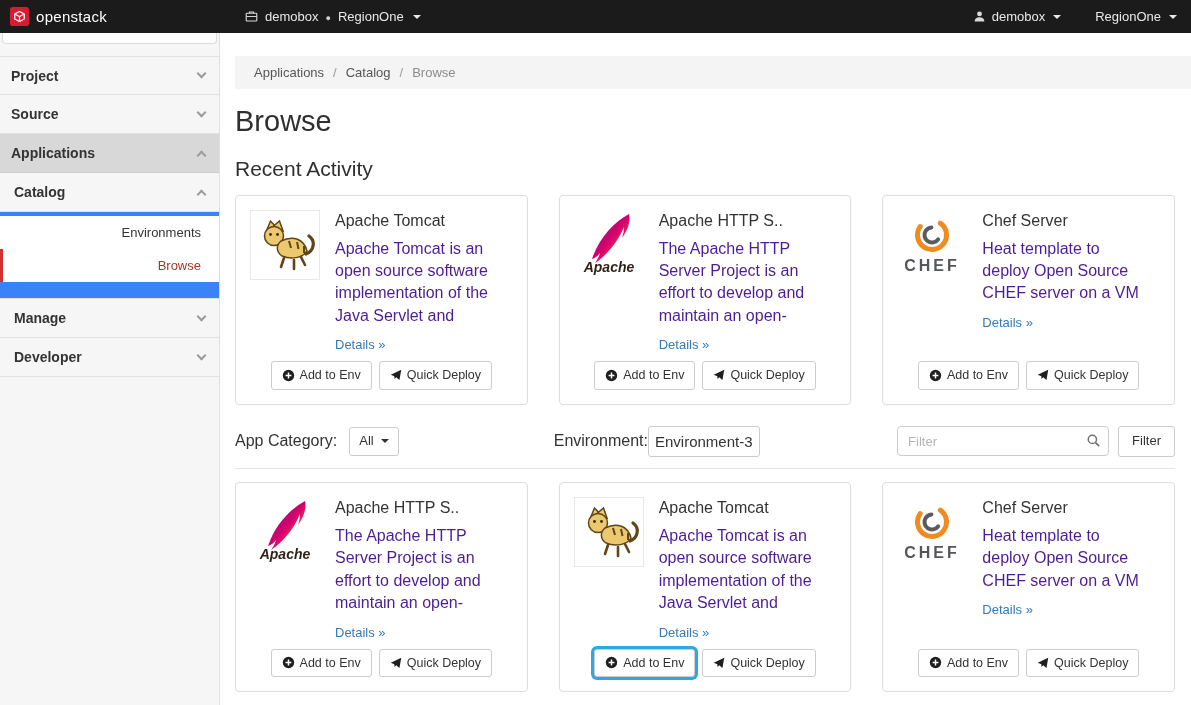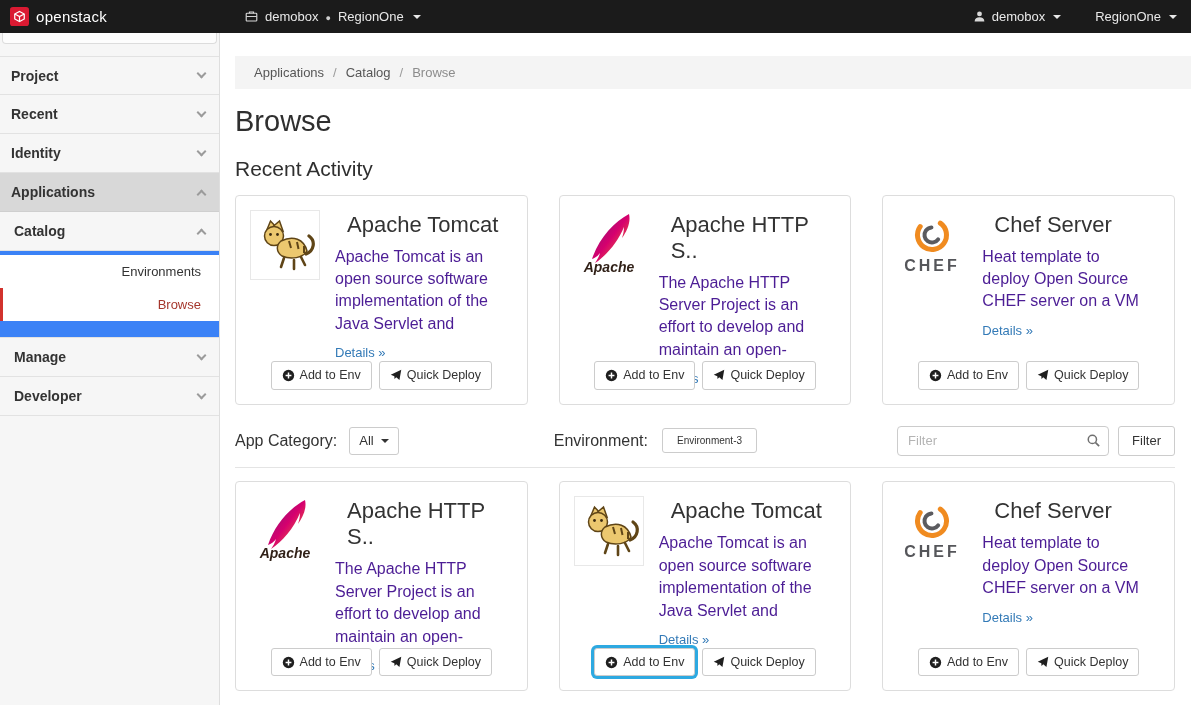"Recent" span { text: Recent -> Source }
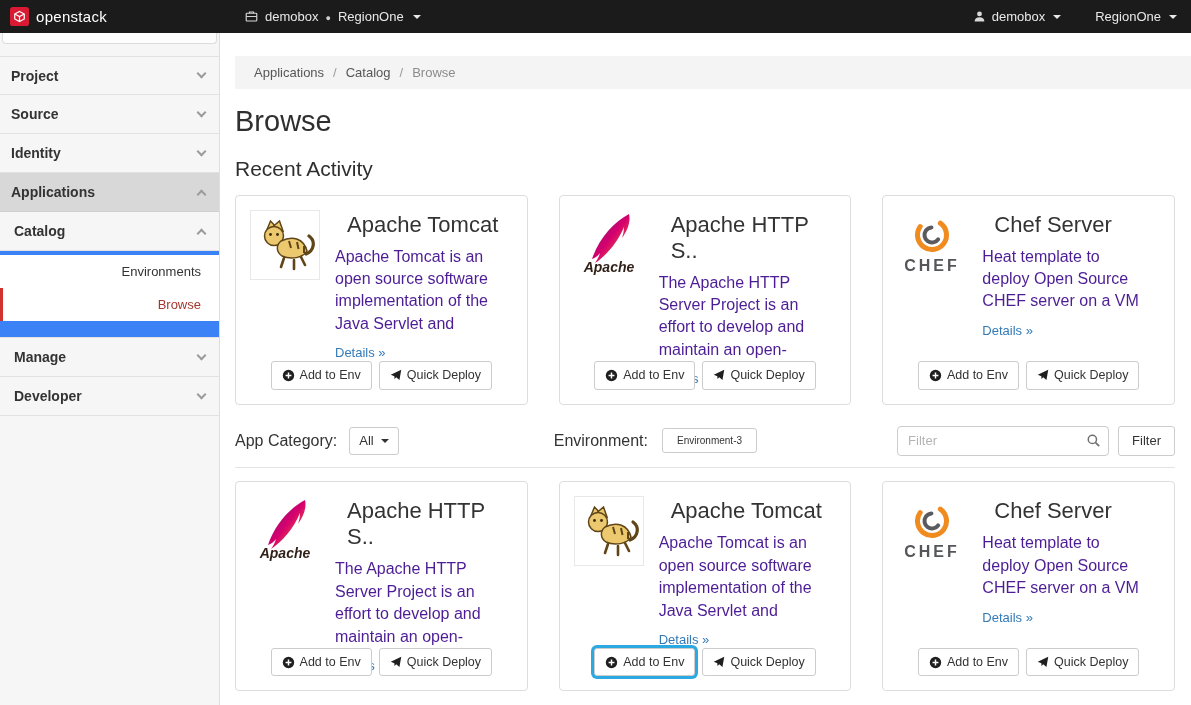"Identity" div.nav-item { html: <div> <span>Identity</span> <span></span> </div> -> none }
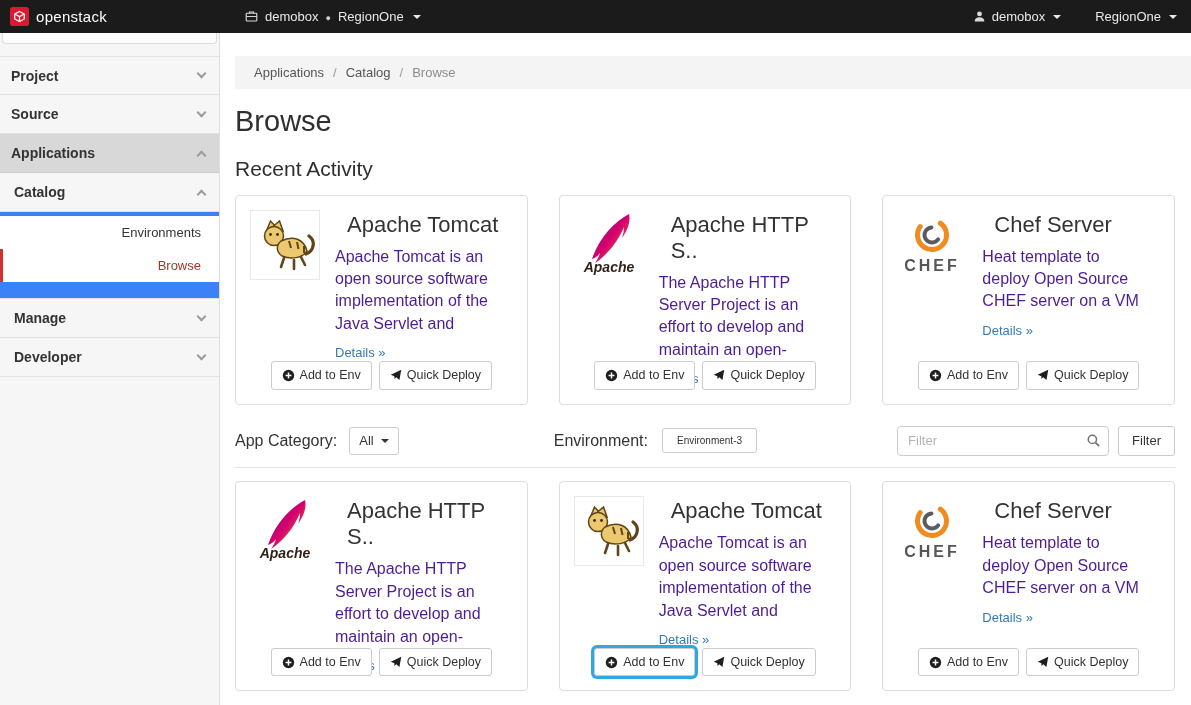"Apache Tomcat" .card-title { font-size: 22px -> 16px; margin: 2px 12px 8px -> 2px 0 8px }
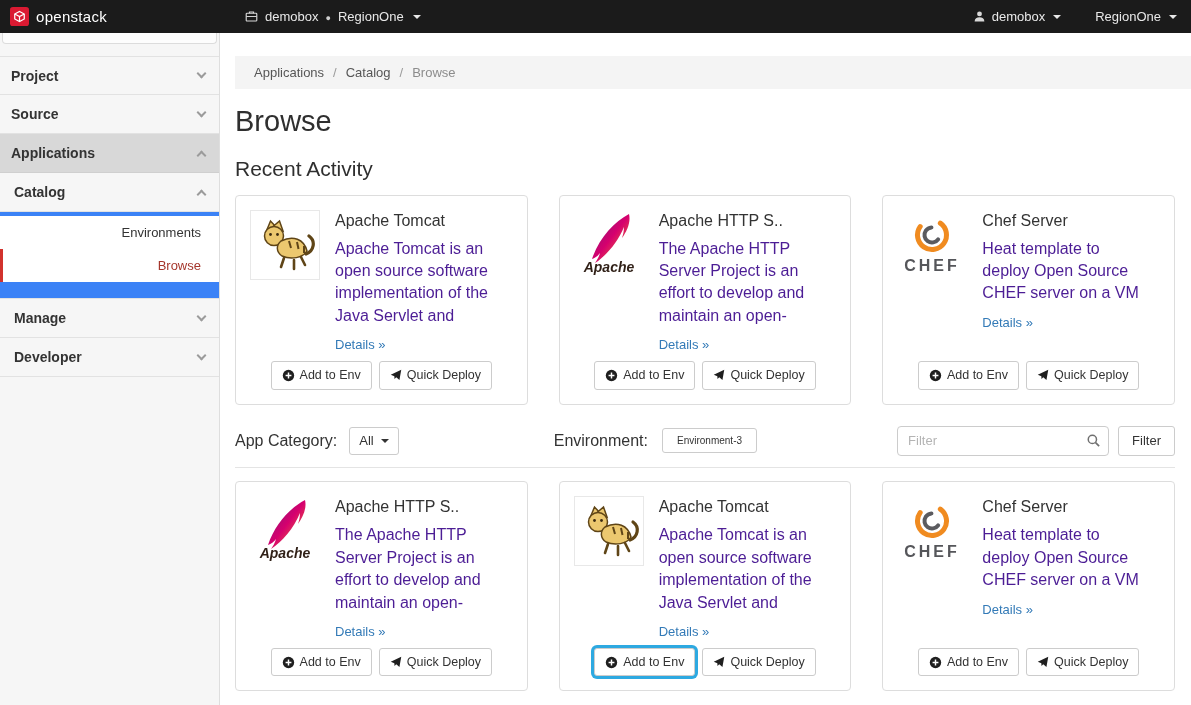"Environment-3" .env-btn { font-size: 10px -> 15px; margin-left: 14px -> none; padding: 5px 14px -> 5px 6px }
